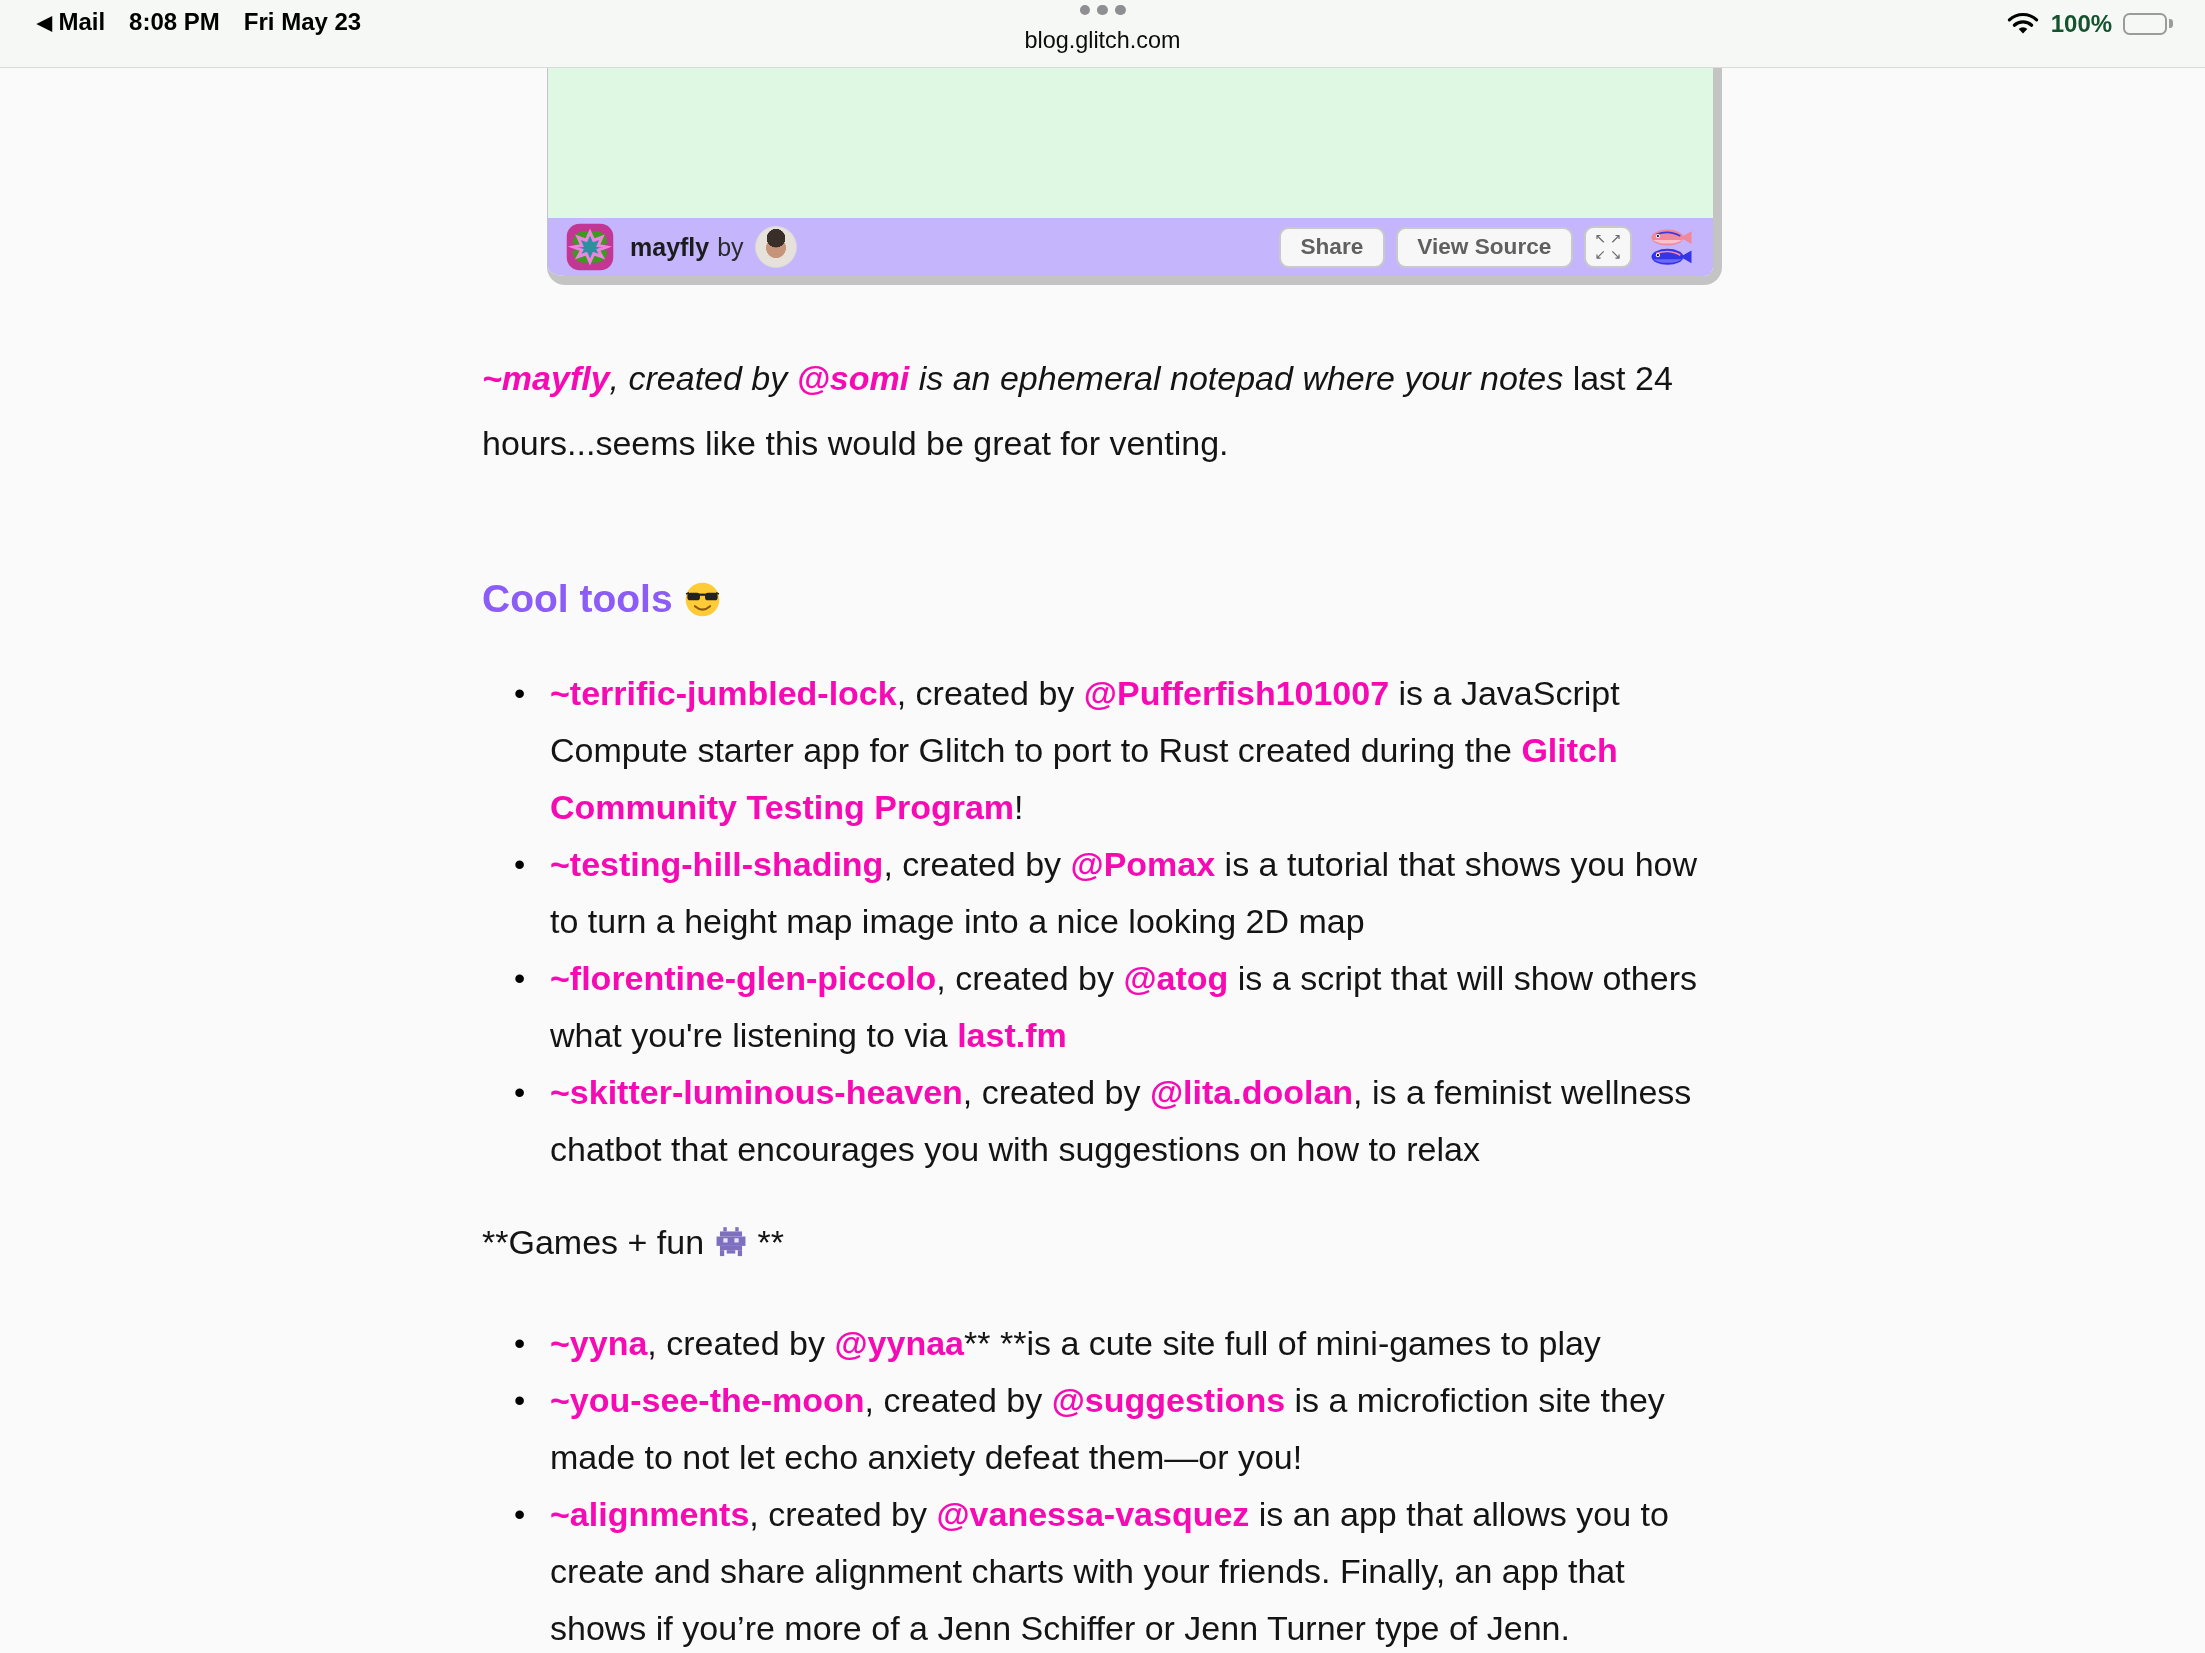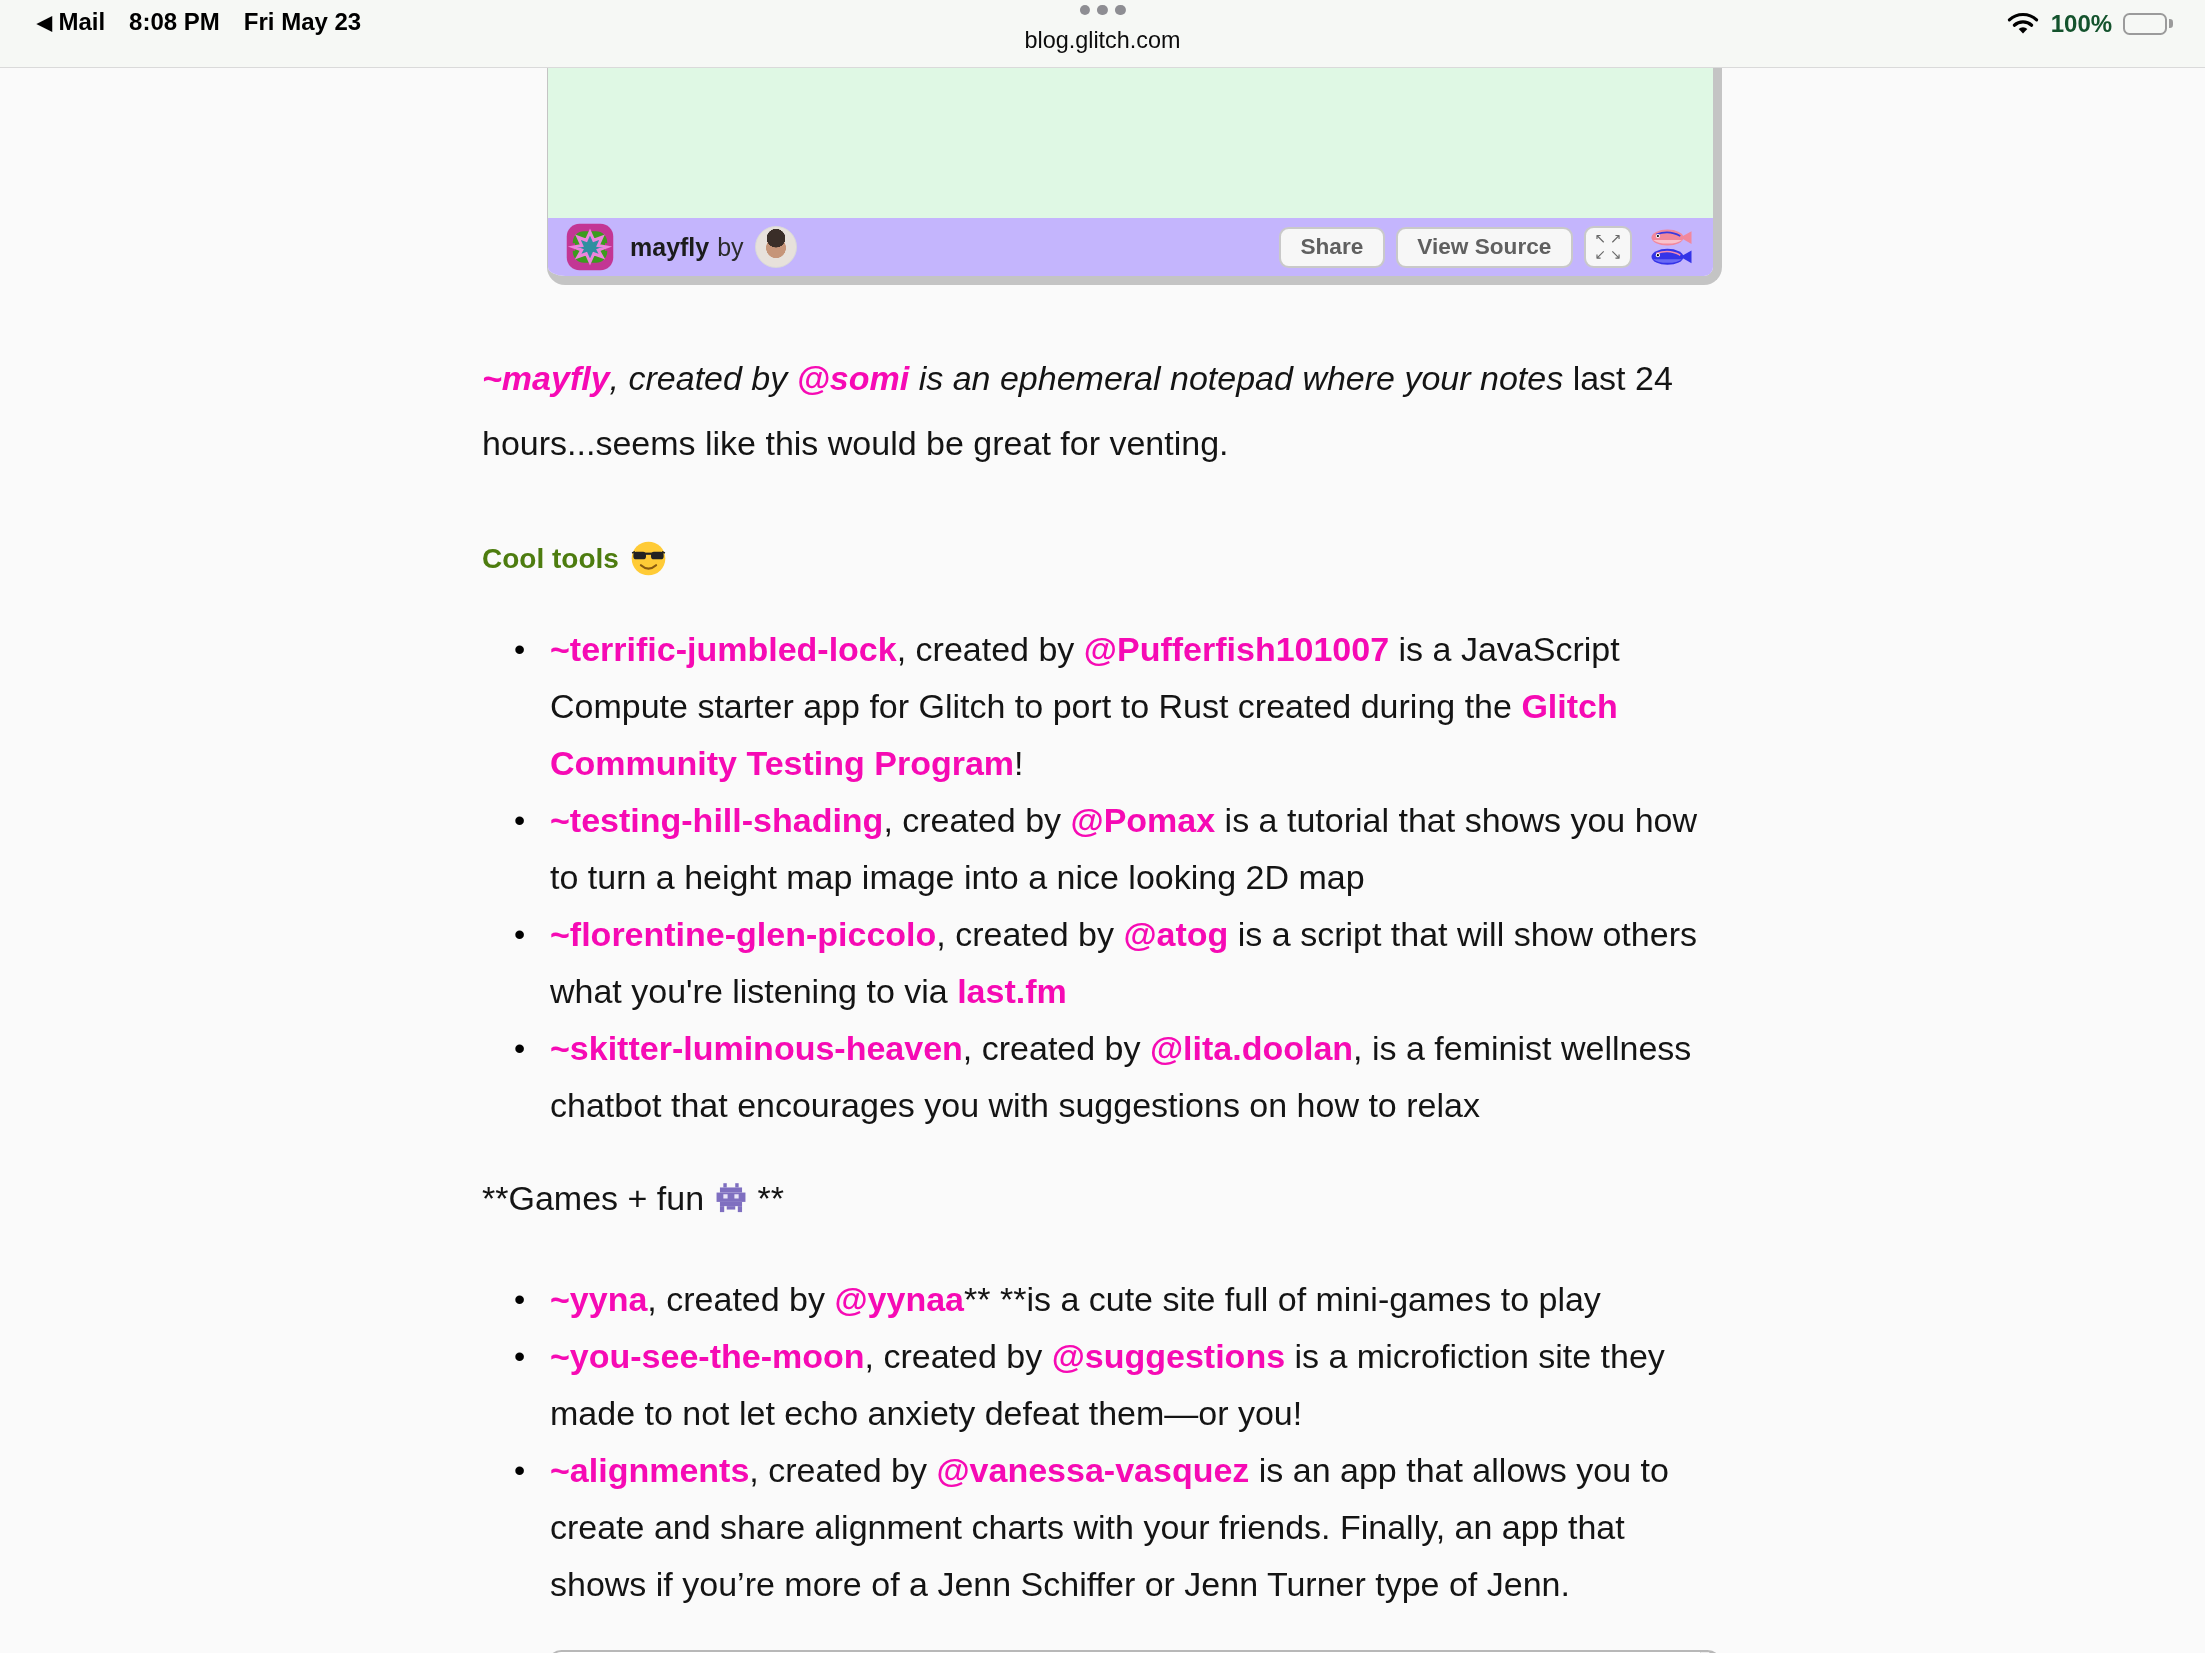"Cool tools" .section-heading { color: #4d7c0f -> #8b5cf6; font-size: 28px -> 39px; margin: 64px 0 0 -> 101px 0 0 }
